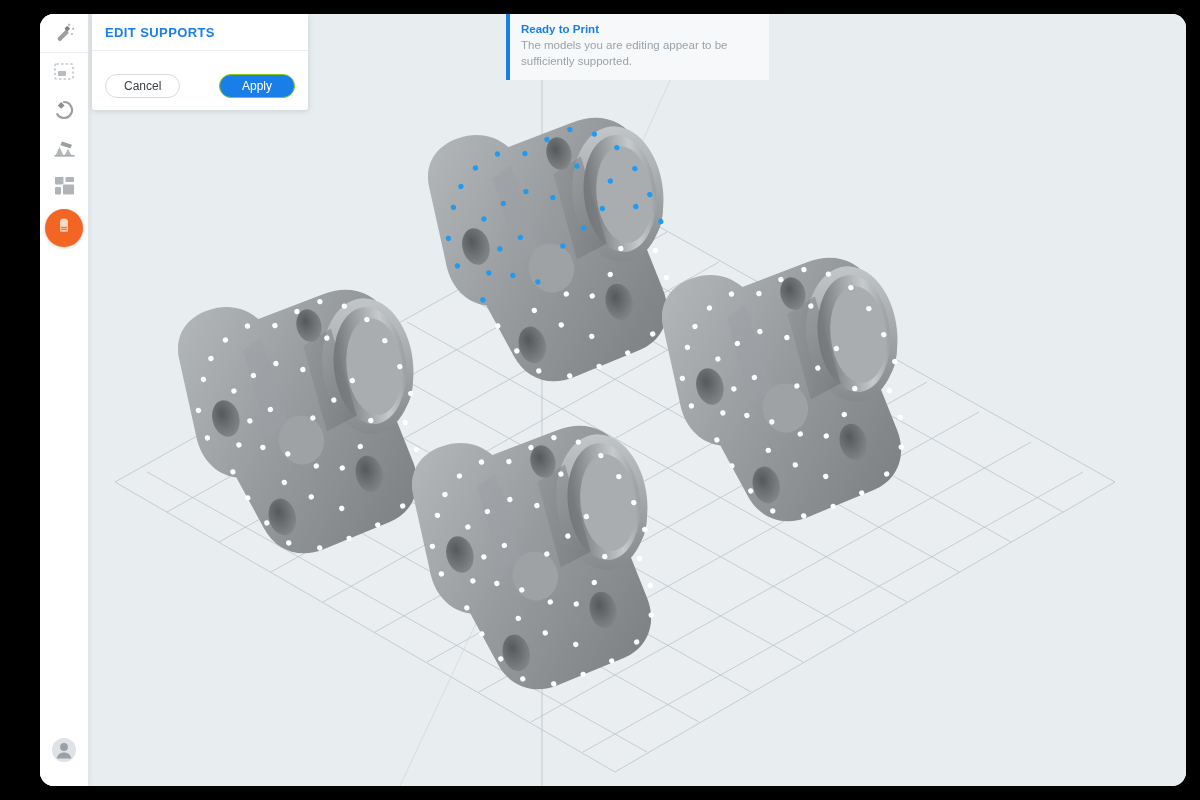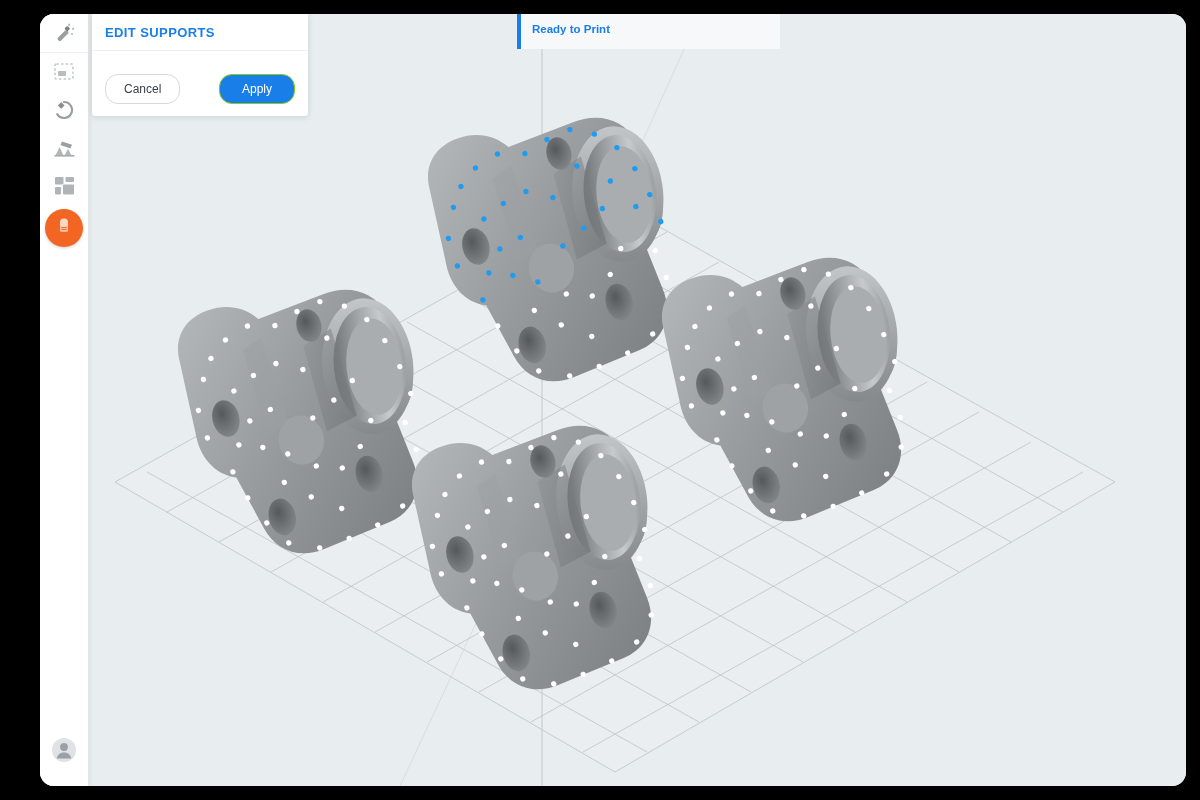"Ready to Print" #notification { left: 477px -> 466px }
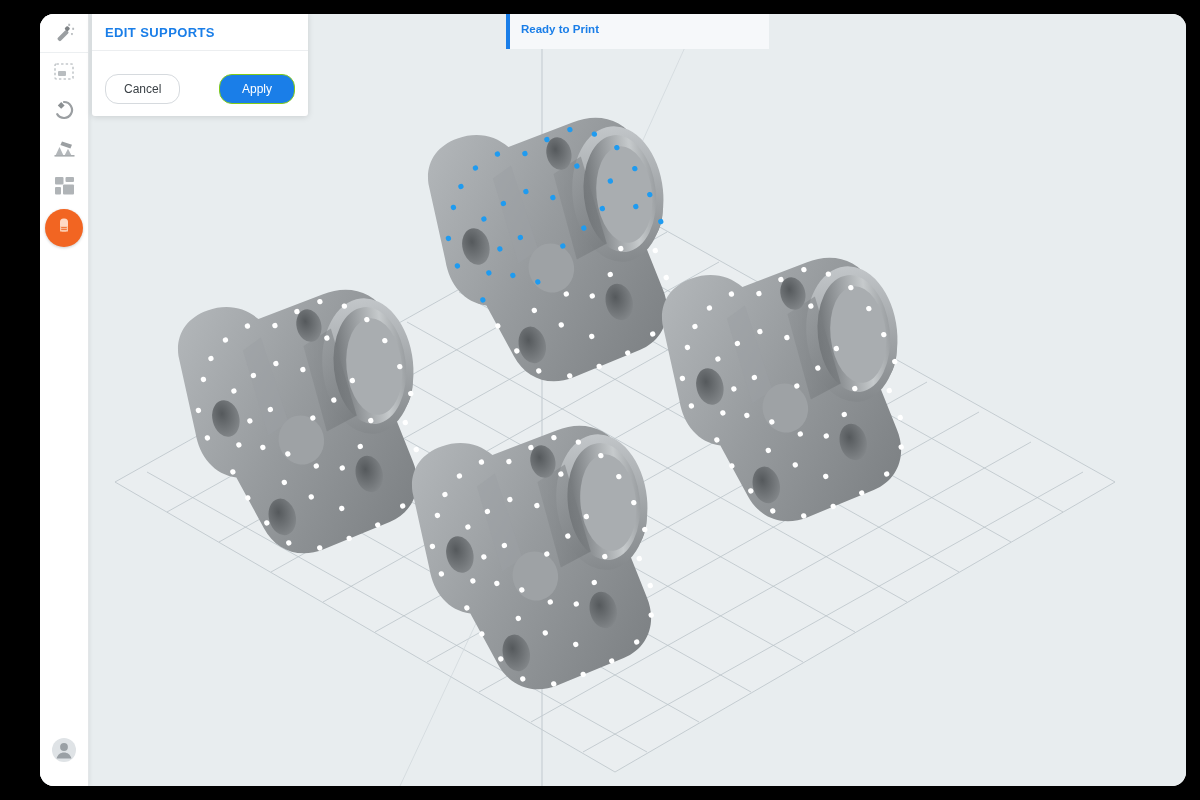"The models you are editing" div { html: none -> <div>The models you are editing appear to be sufficiently supported.</div> }
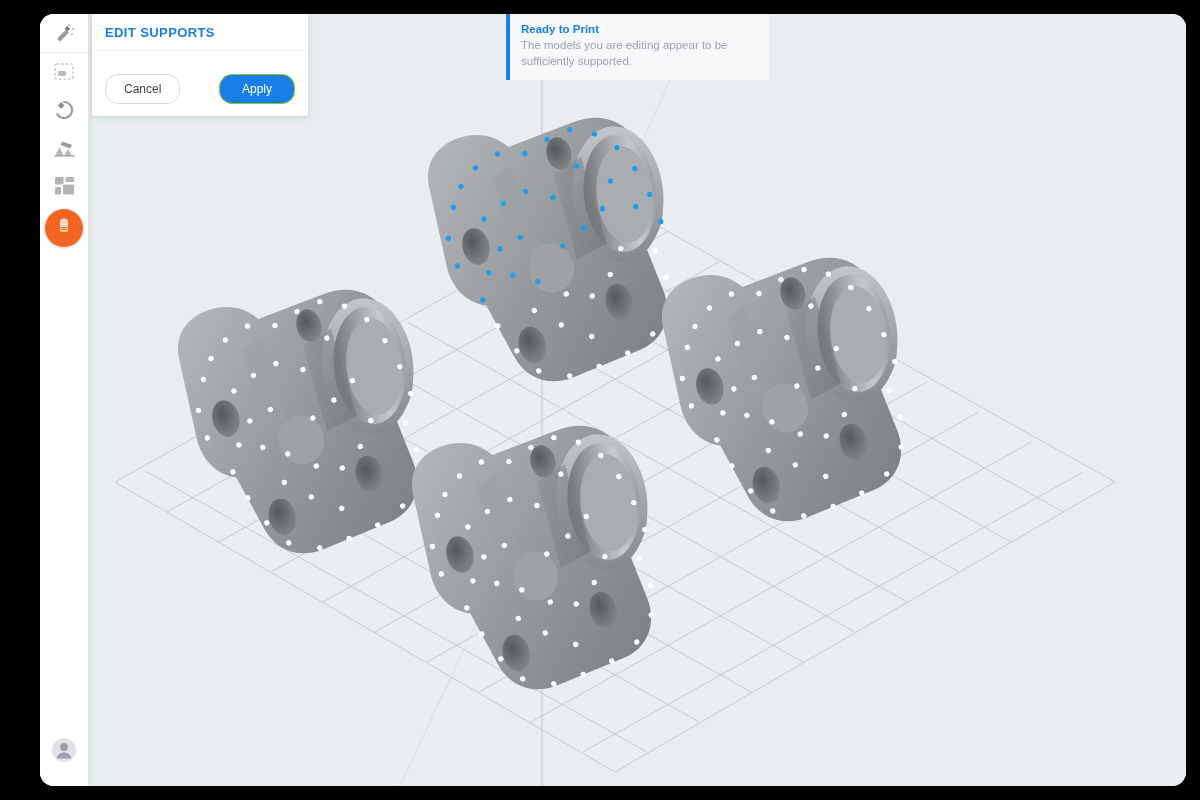"Cancel" .btn { height: 30px -> 24px }
